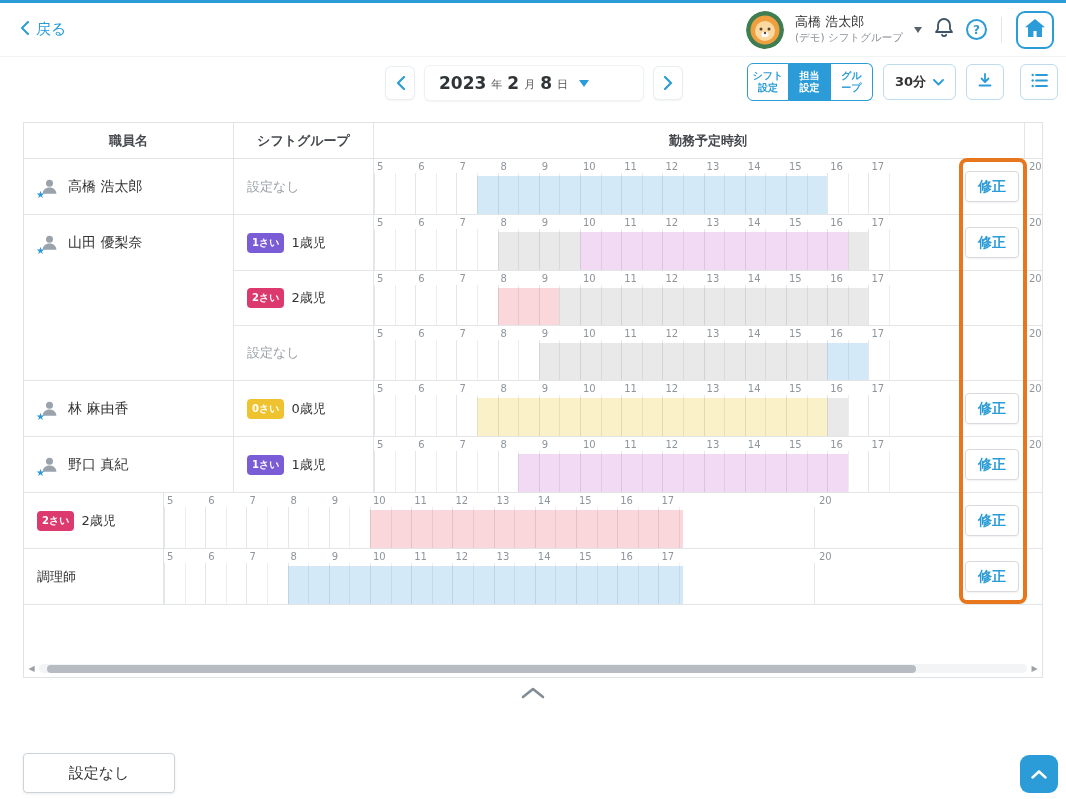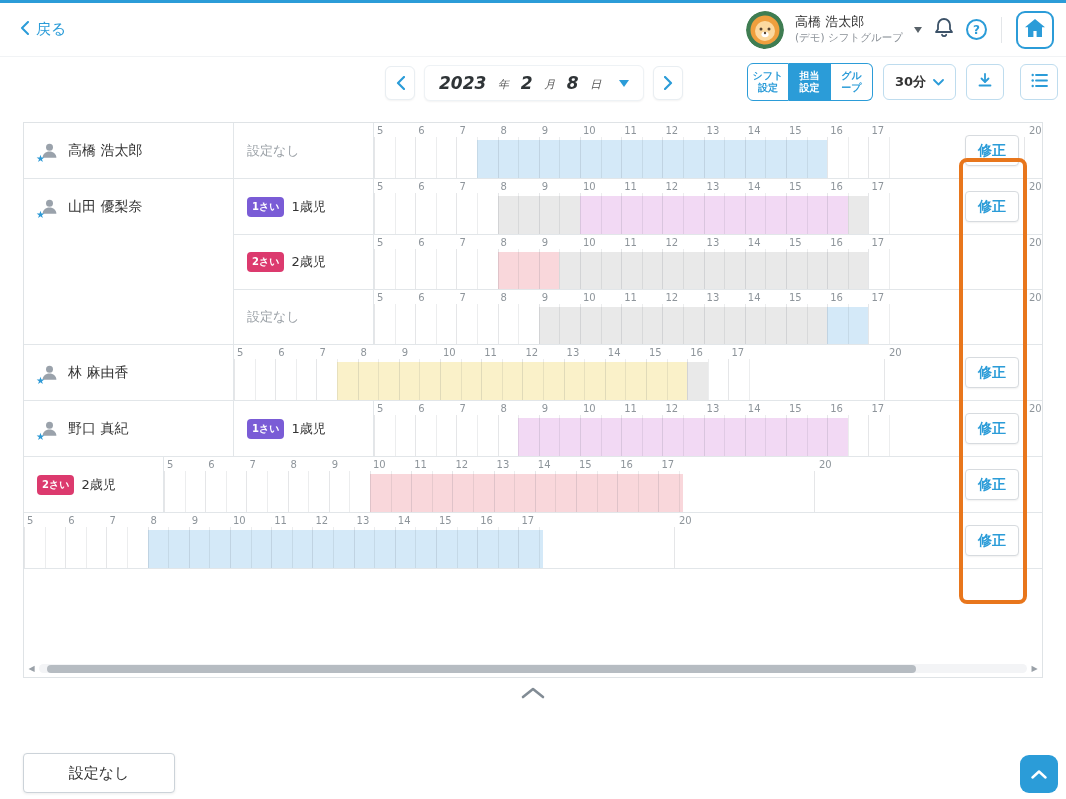"2023" .date-btn { font-style: italic -> none; justify-content: space-between -> flex-start }
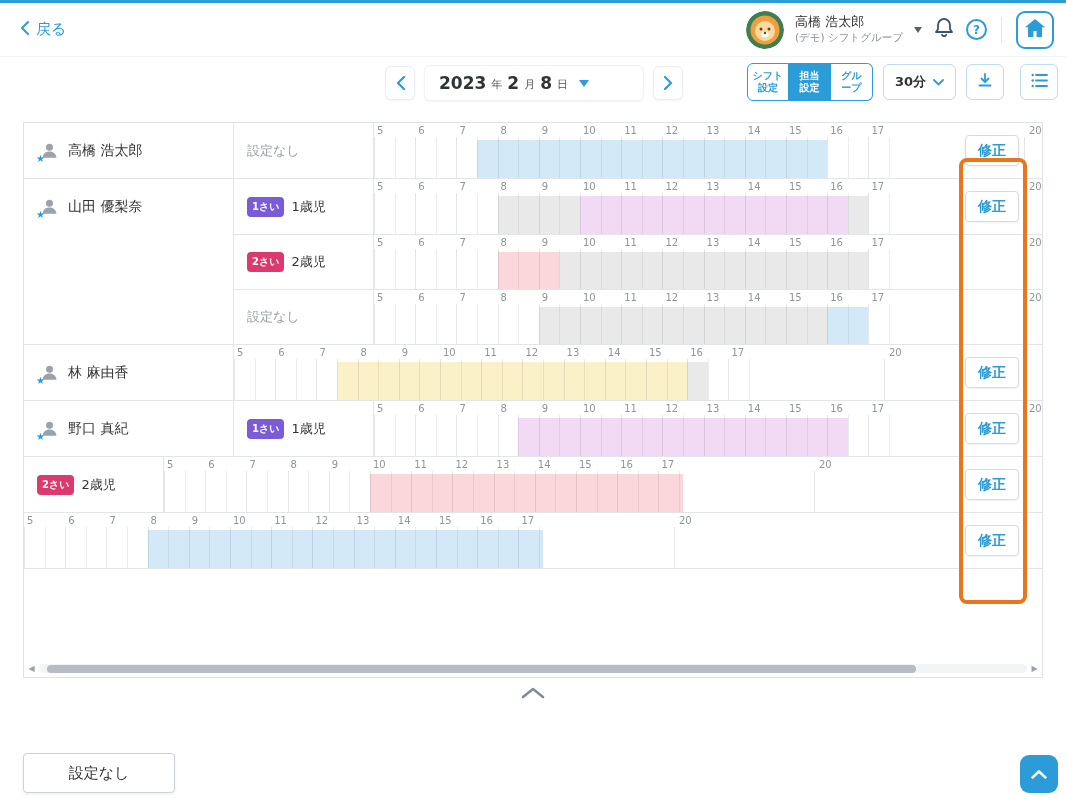"職員名" div.thead { html: none -> <div> <div>職員名</div> <div>シフトグループ</div> <div>勤務予定時刻</div> </div> }
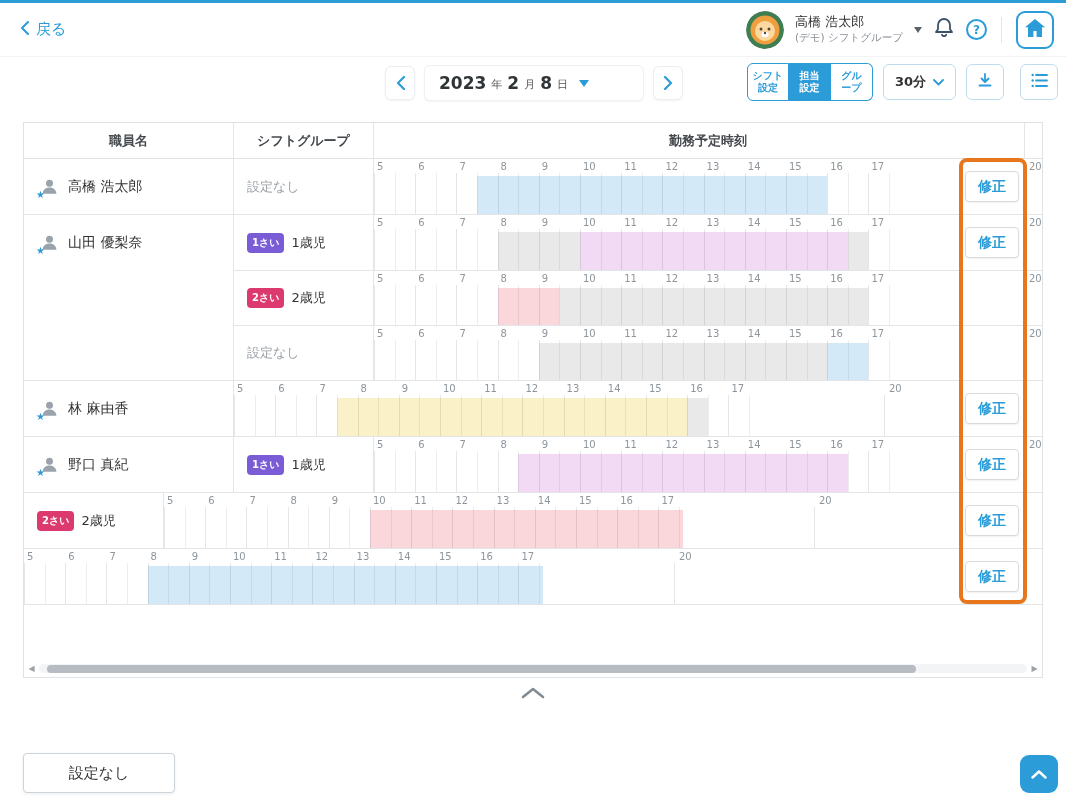"0さい" div.group-cell { html: none -> <div> <span>0さい</span> <span>0歳児</span> </div> }
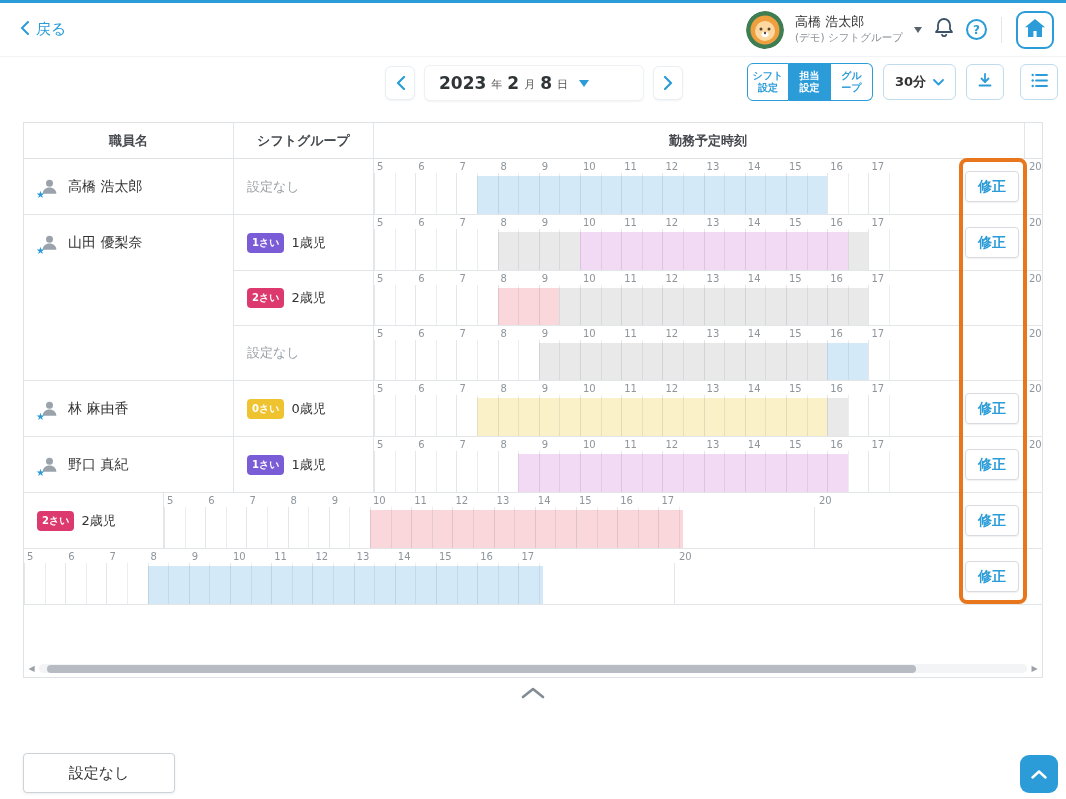"調理師" div.group-cell { html: none -> <div> <span>調理師</span> </div> }
